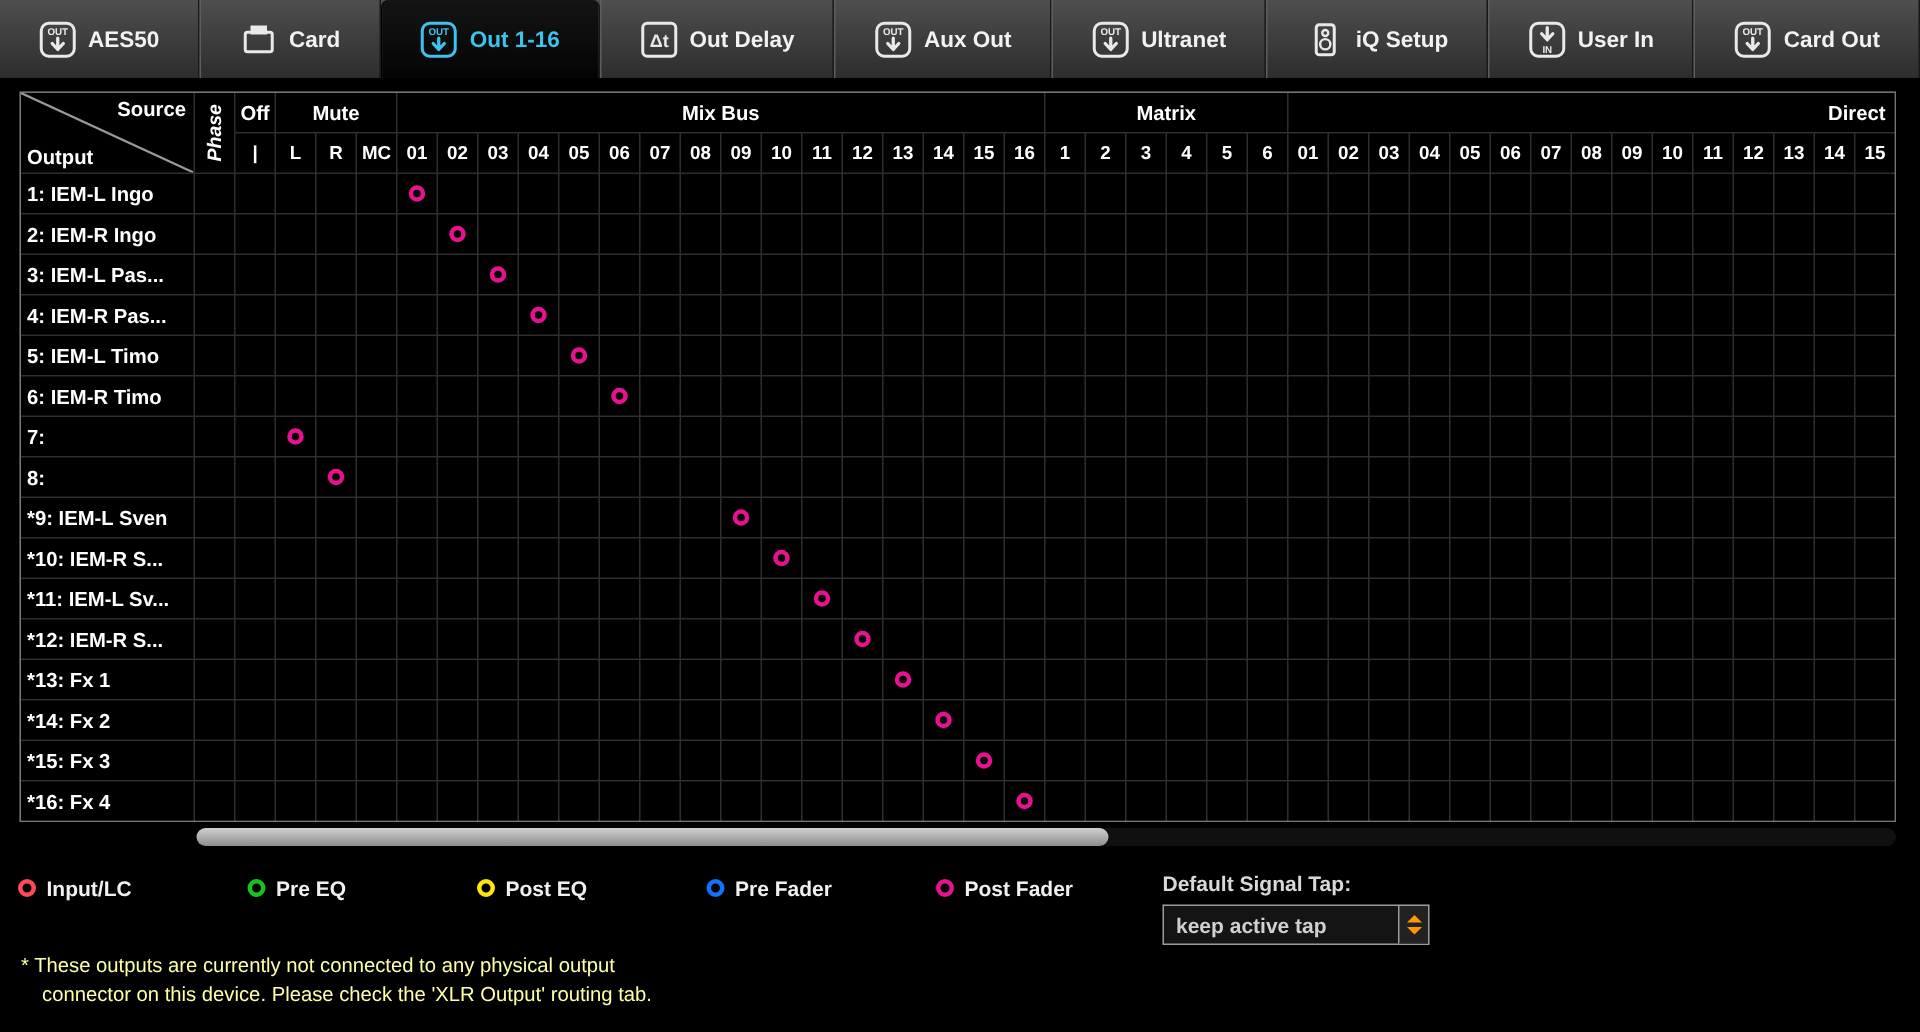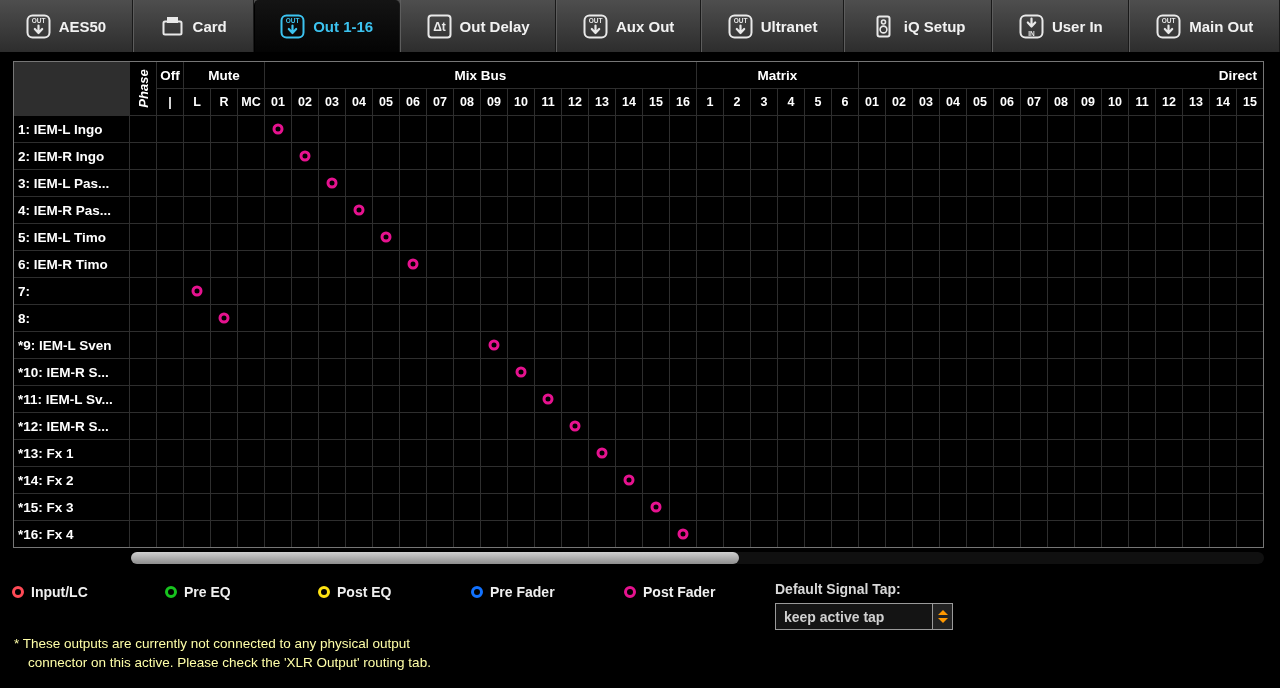"Main Out" span.tablabel { text: Main -> Card }
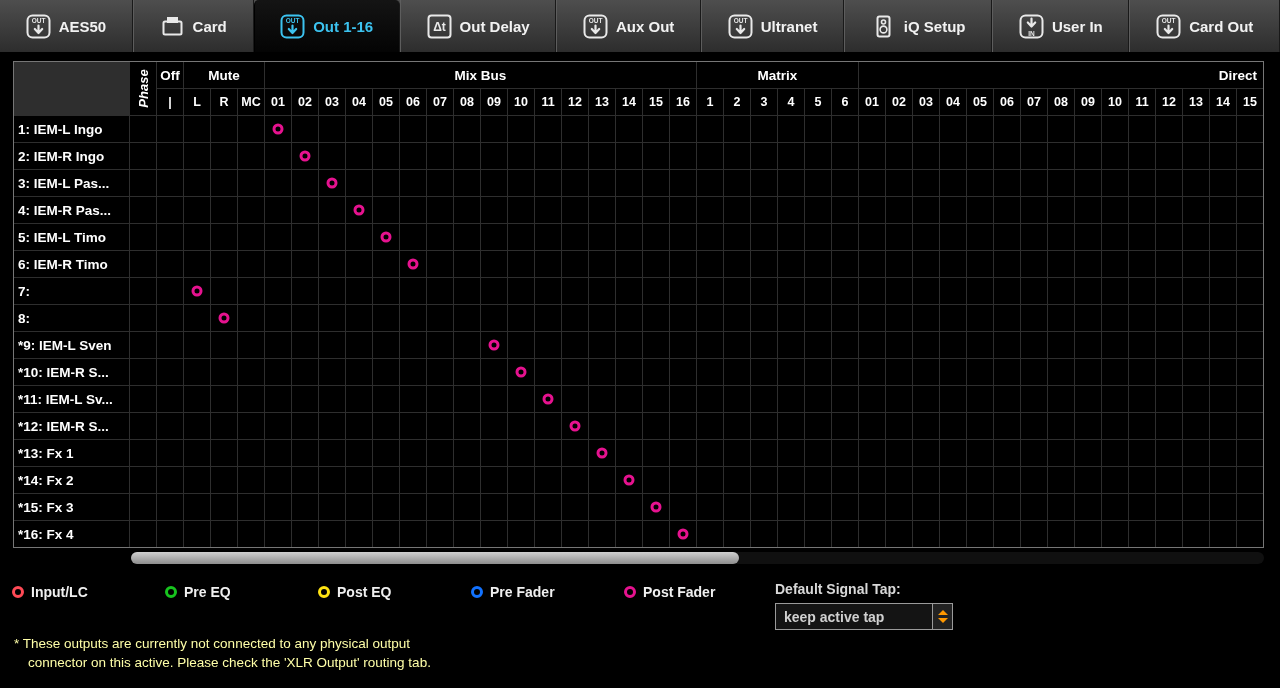"Source" div.corner { html: none -> <div> <svg> <line></line> </svg> <span>Source</span> <span>Output</span> </div> }
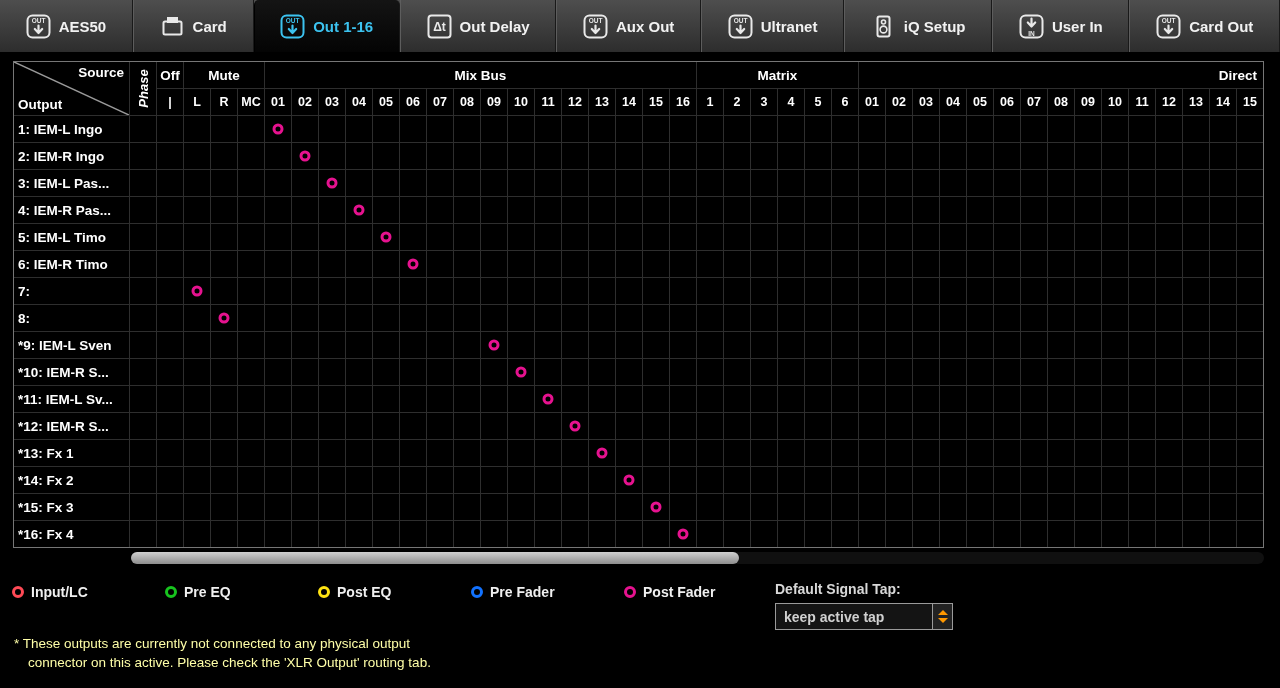"connector on this active. Please" div.indent { text: active -> device }
